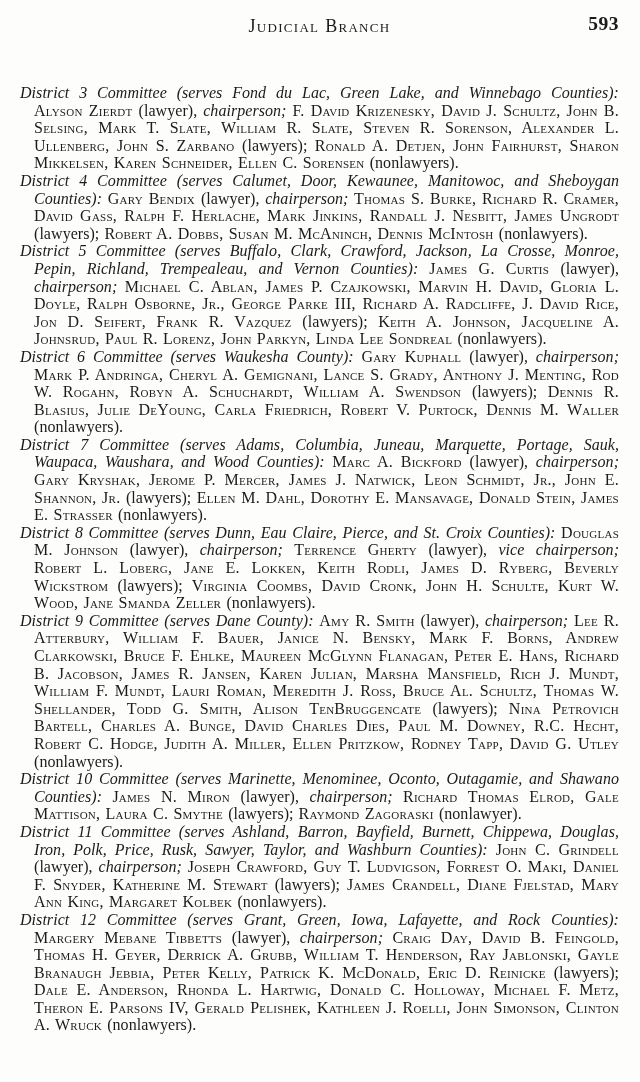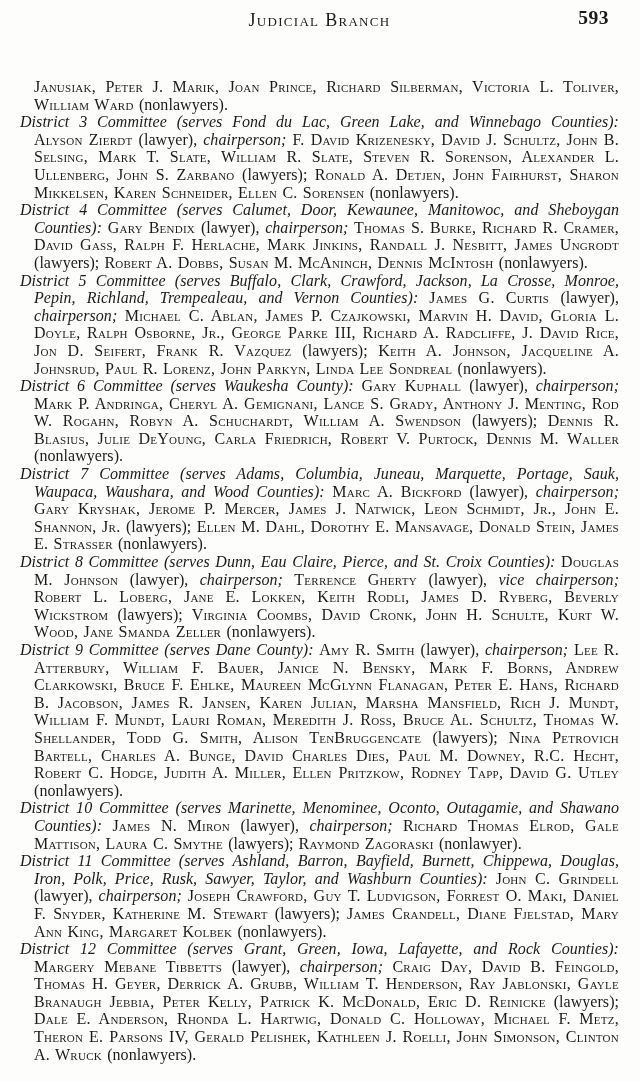"Judicial Branch" .page { padding: 10px 21px 0 20px -> 16px 21px 0 20px }
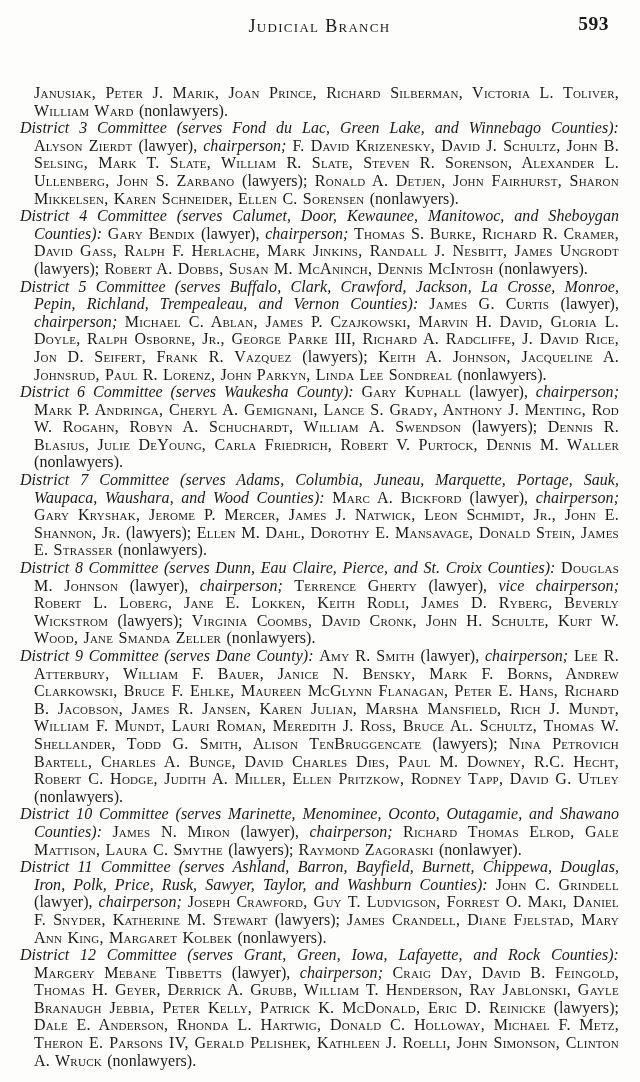"593" .page-number { right: 10px -> 0 }
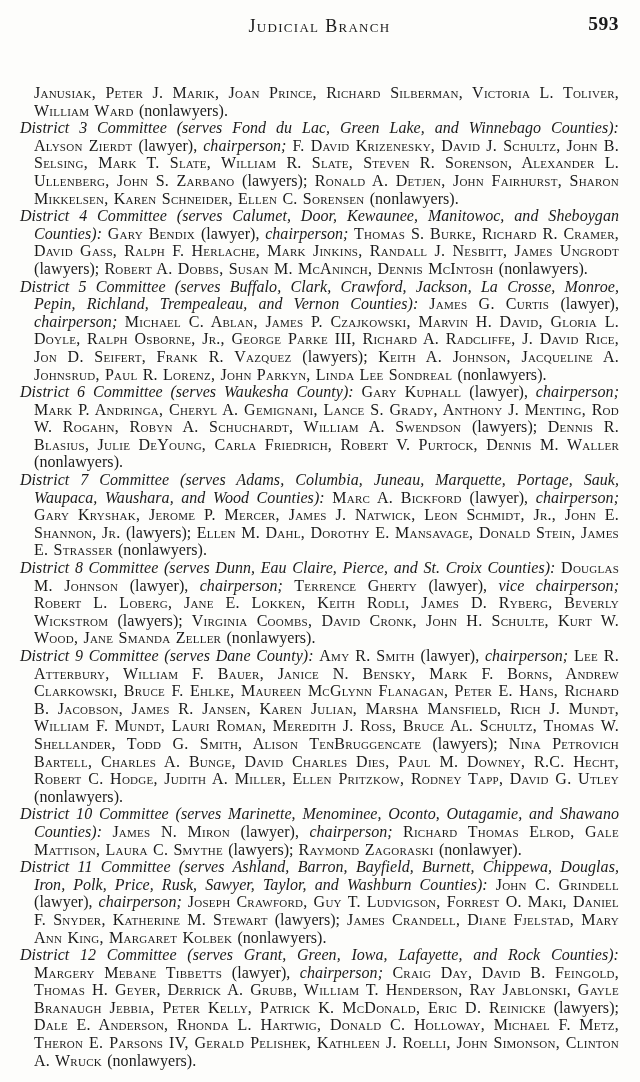"Janusiak, Peter J. Marik, Joan" p.para { html: <p><span>Janusiak, Peter J. Marik, Joan Prince, Richard Silberman, Victoria L. Toliver, William Ward </span><span>(nonlawyers).</span></p> -> none }
